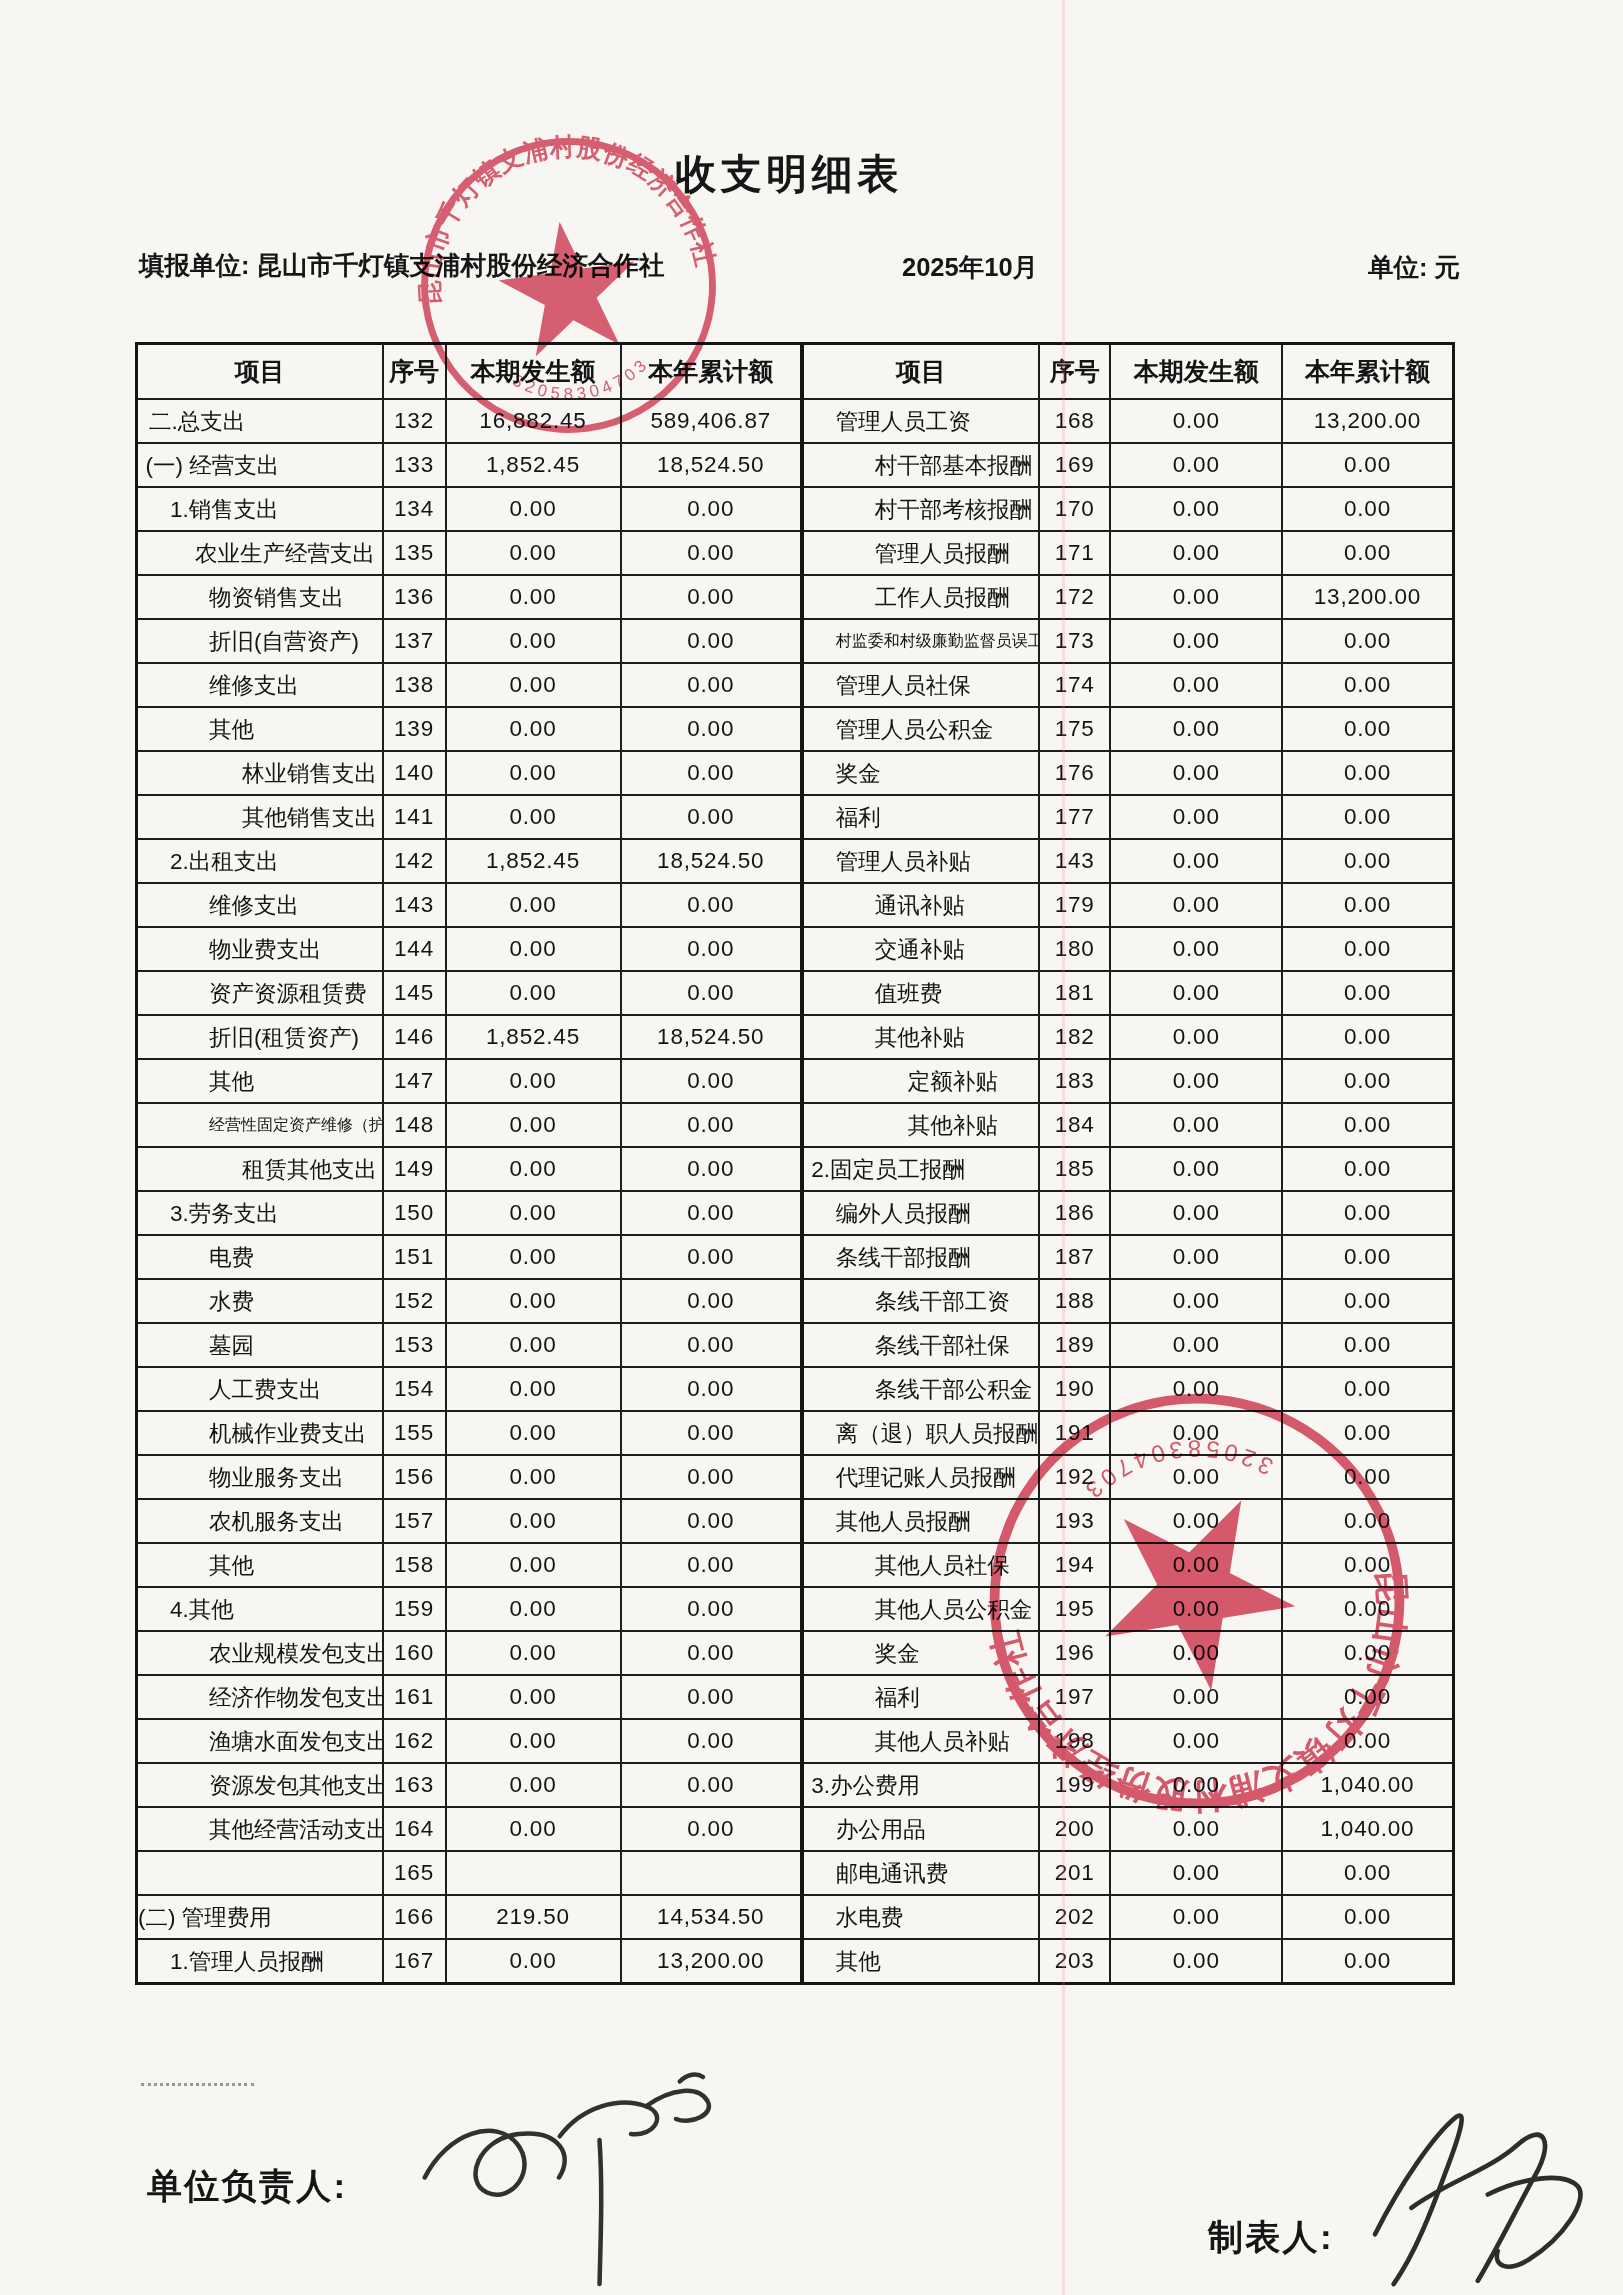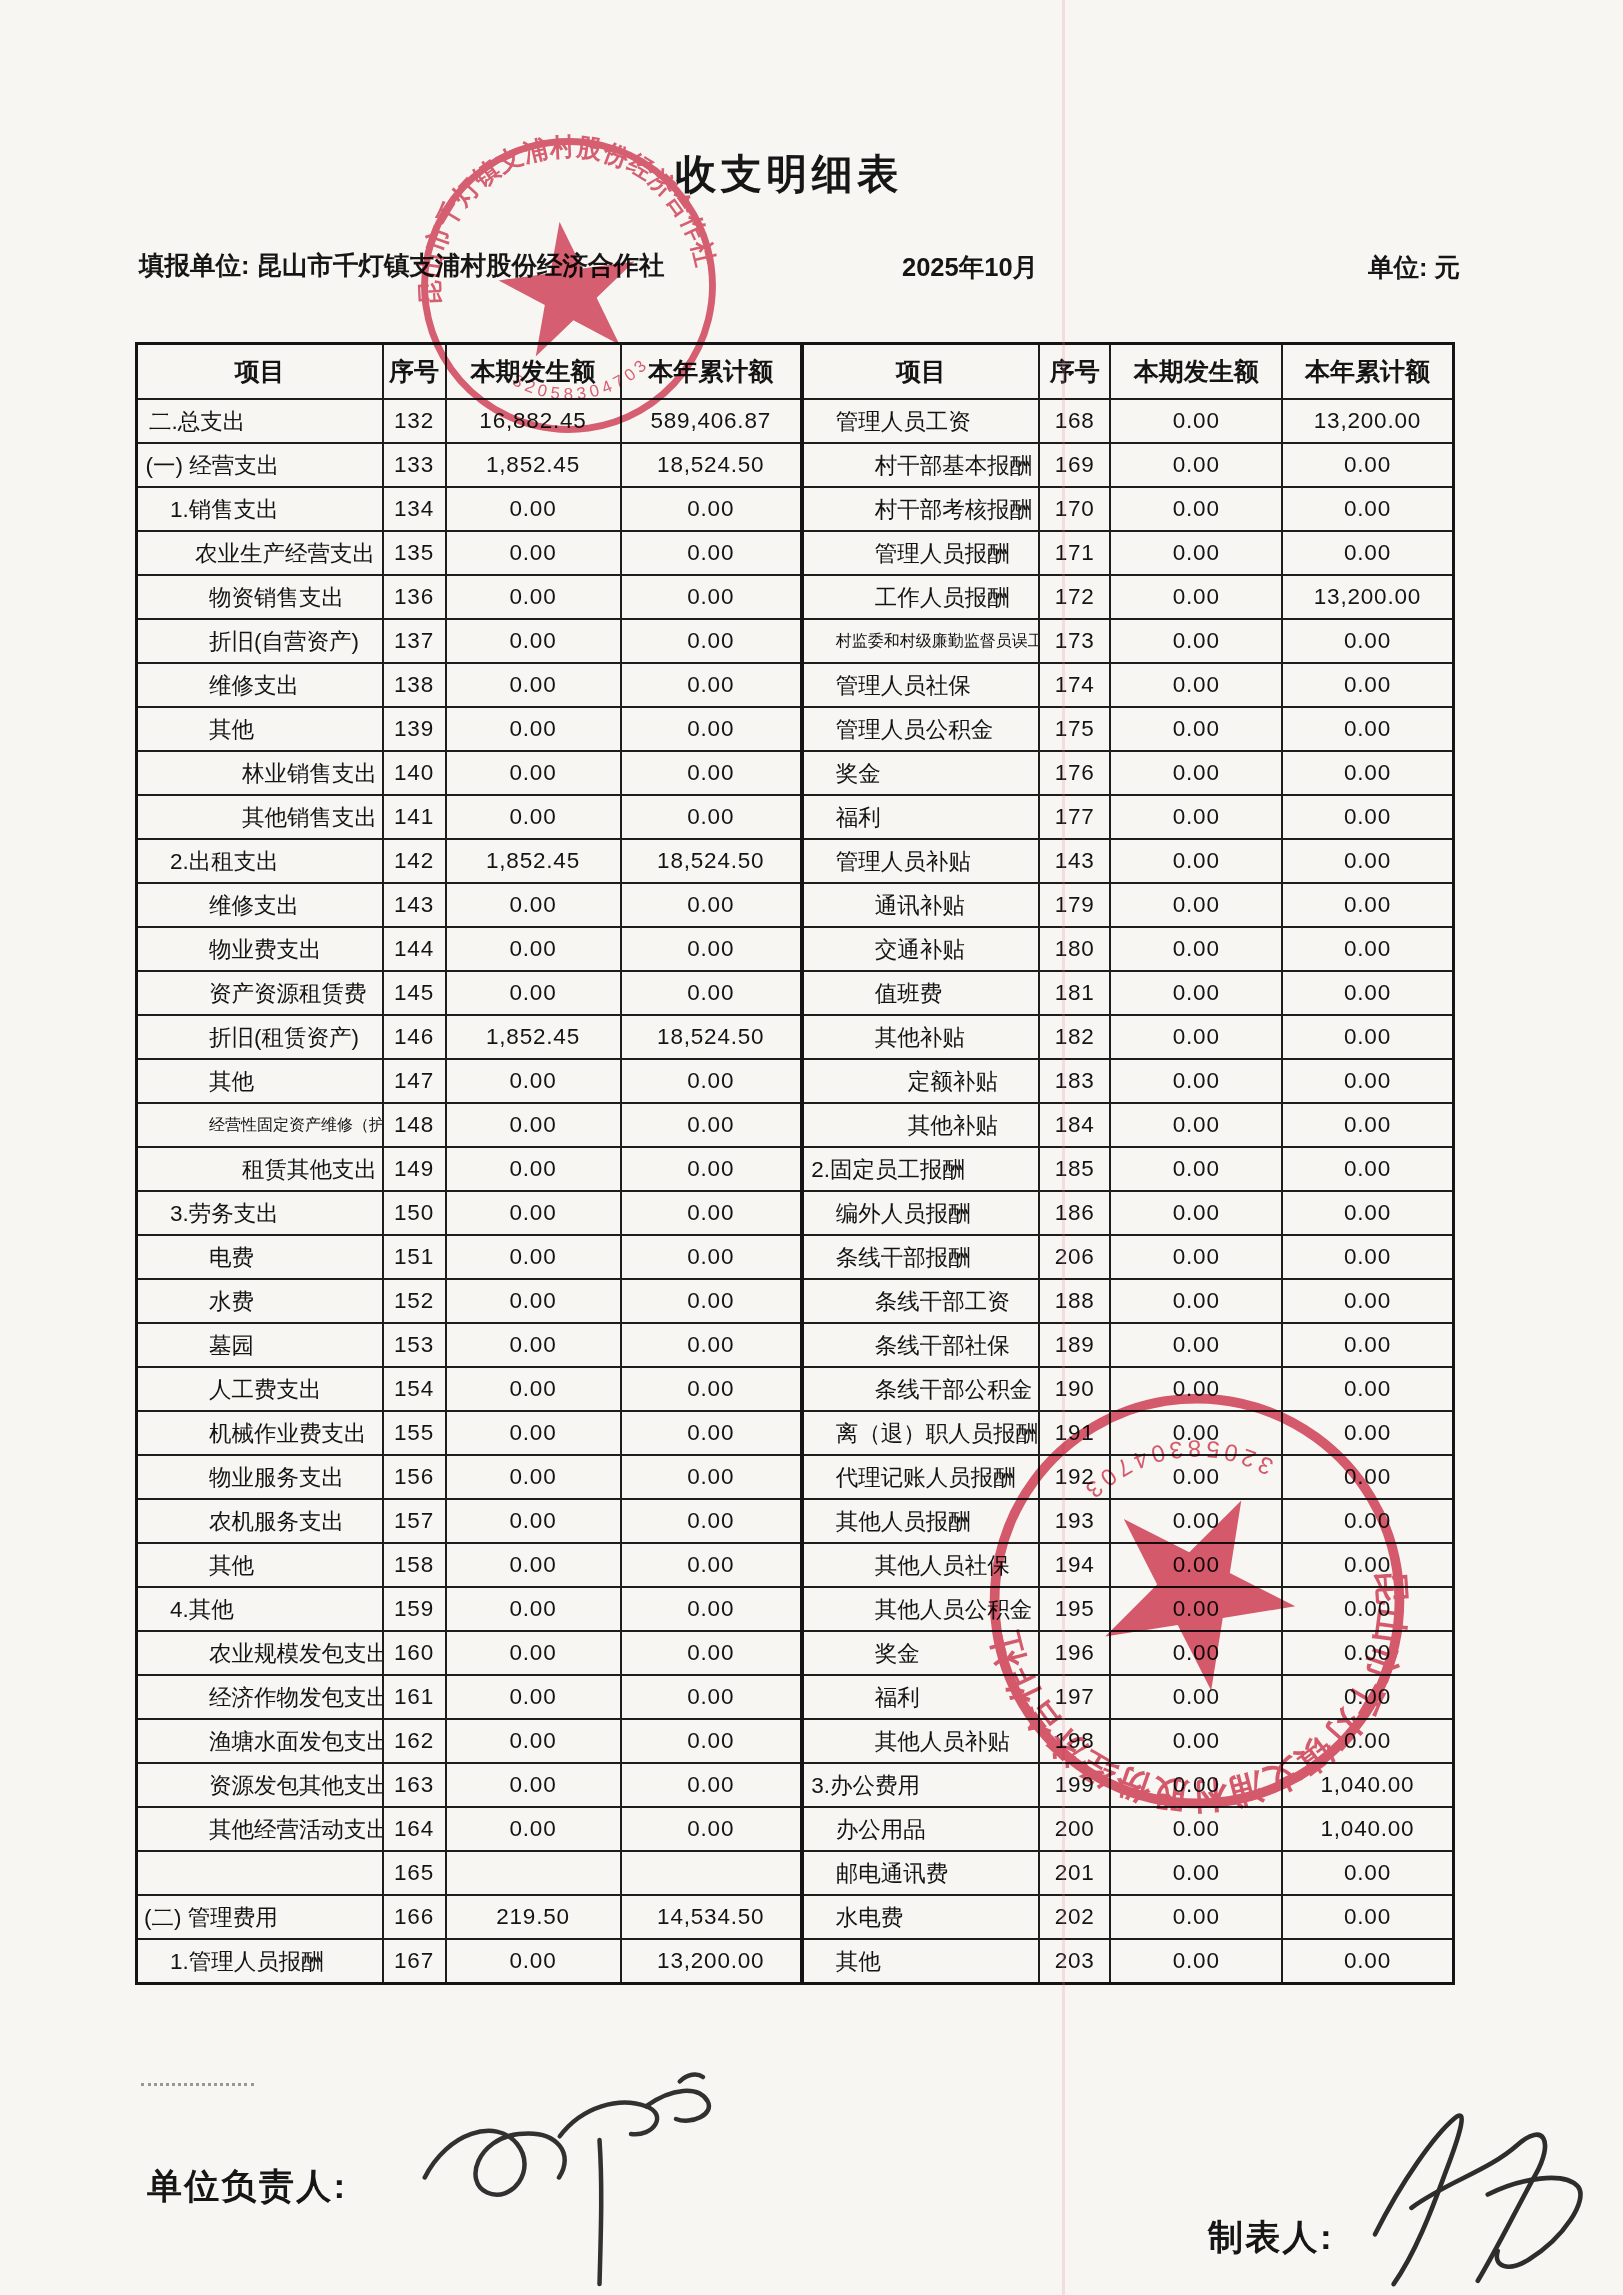"206" td.c-no { text: 206 -> 187 }
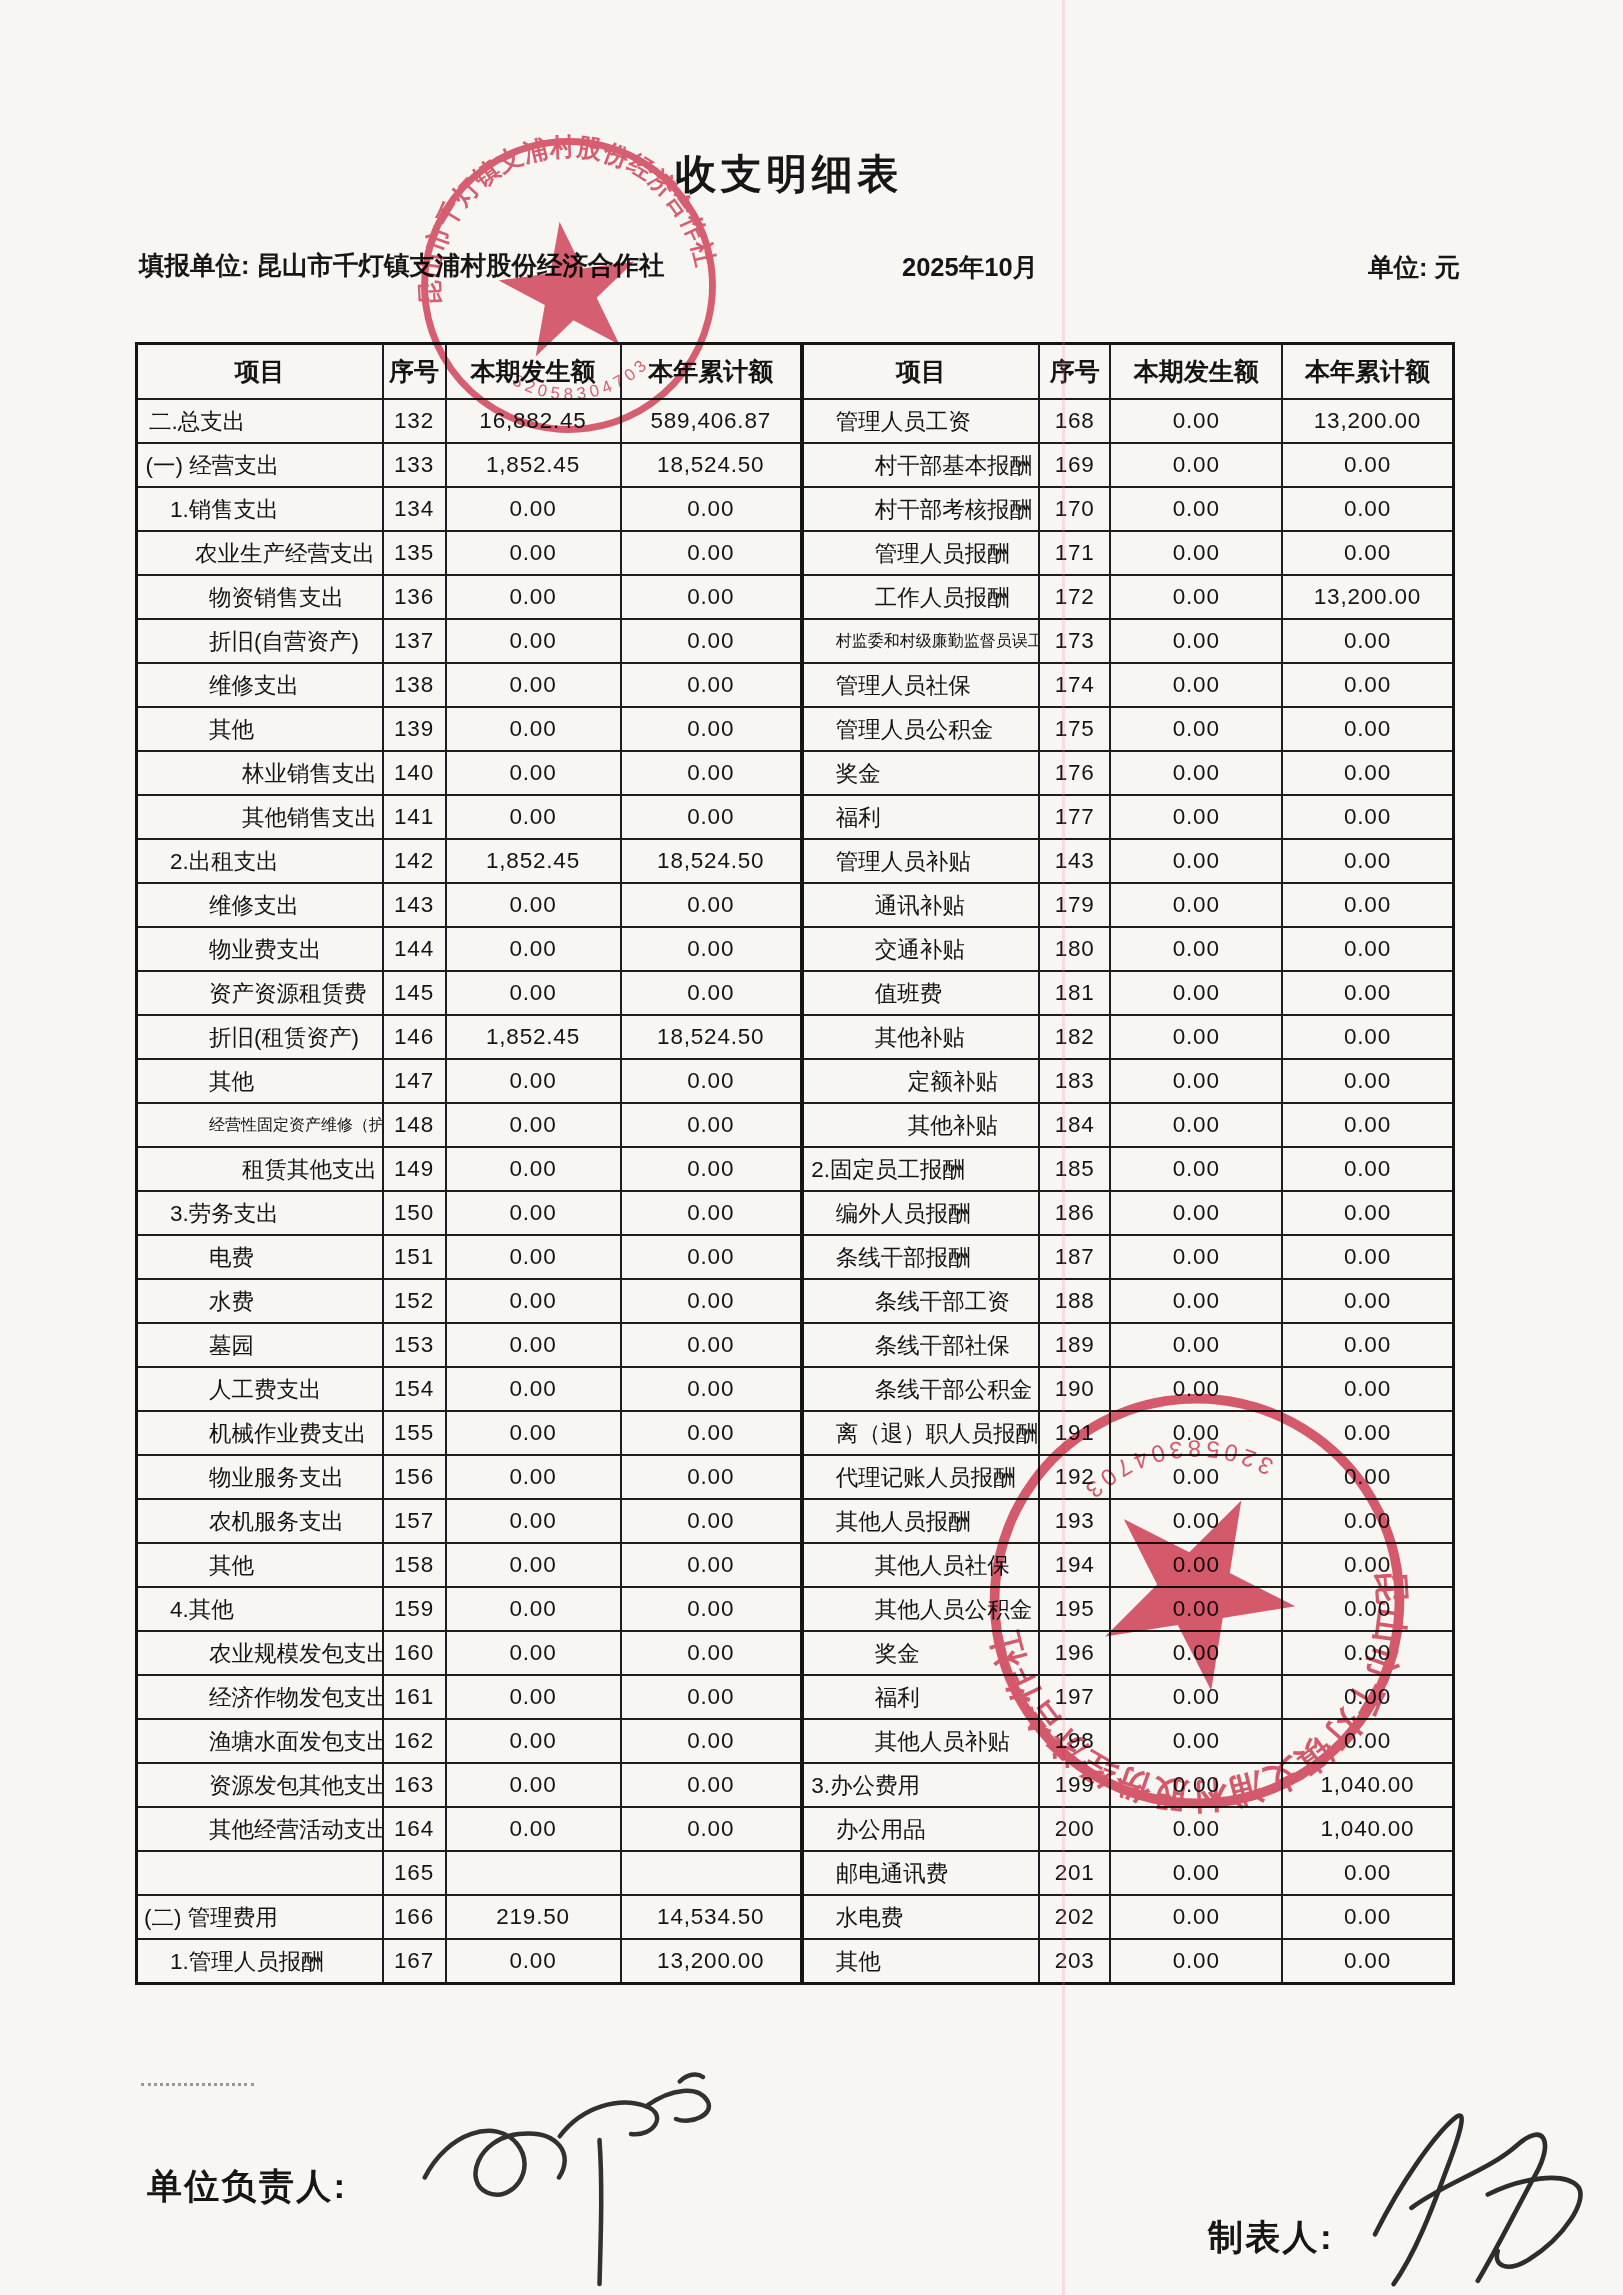"(二) 管理费用" td.c-label { padding-left: 6px -> 0 }
